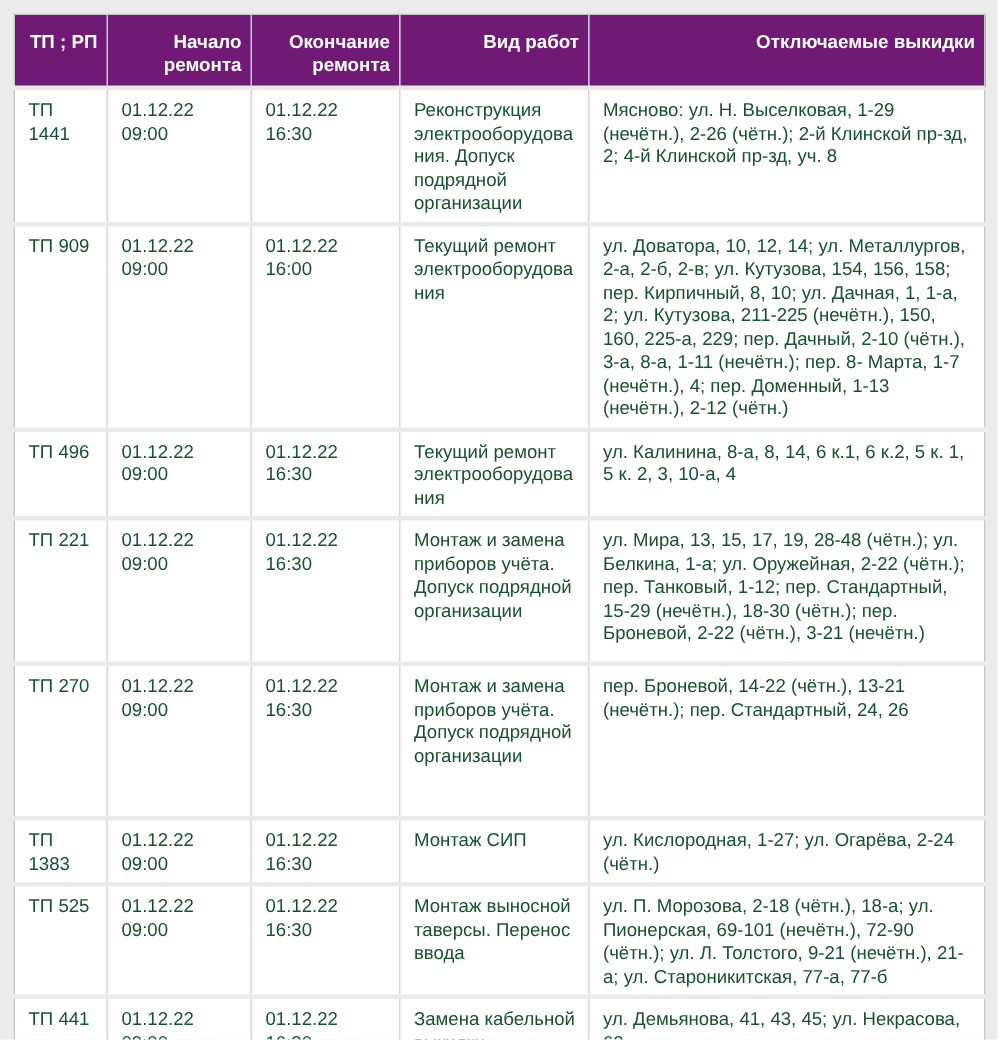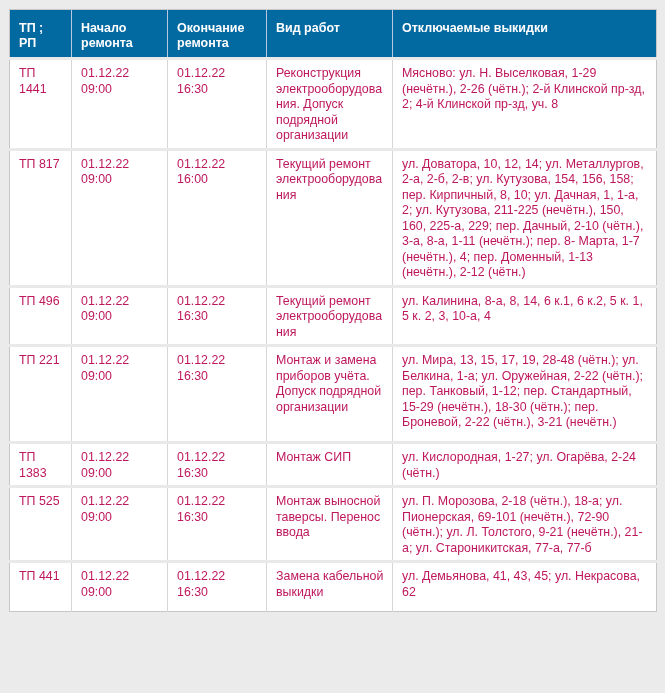"ТП ; РП" th { background: #0369a1 -> #701a75; padding: 11px 24px 6px 9px -> 11px 6px 6px 9px; text-align: left -> right }
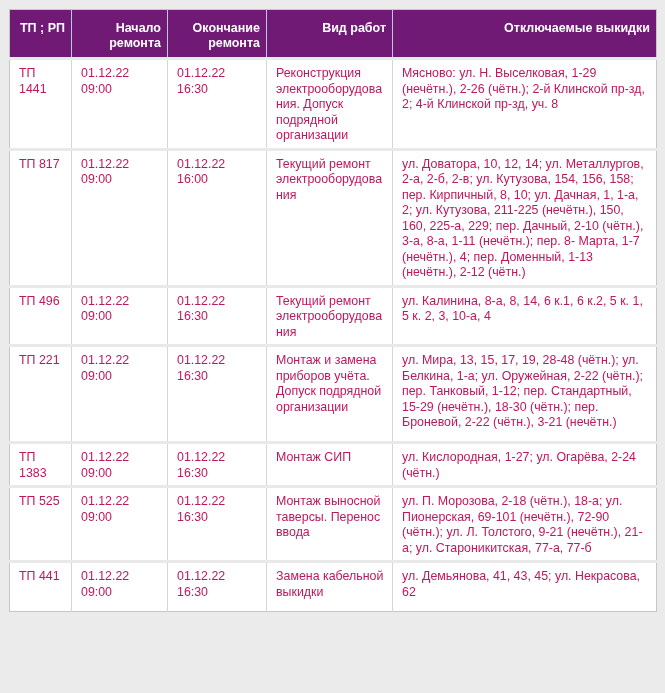"ТП 1441" td { color: #be185d -> #14532d }
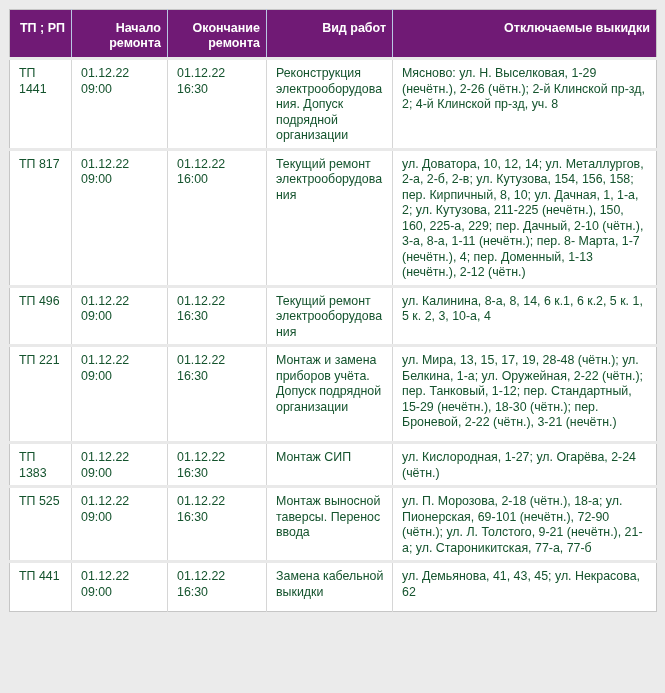"ТП 817" td { text: 817 -> 909 }
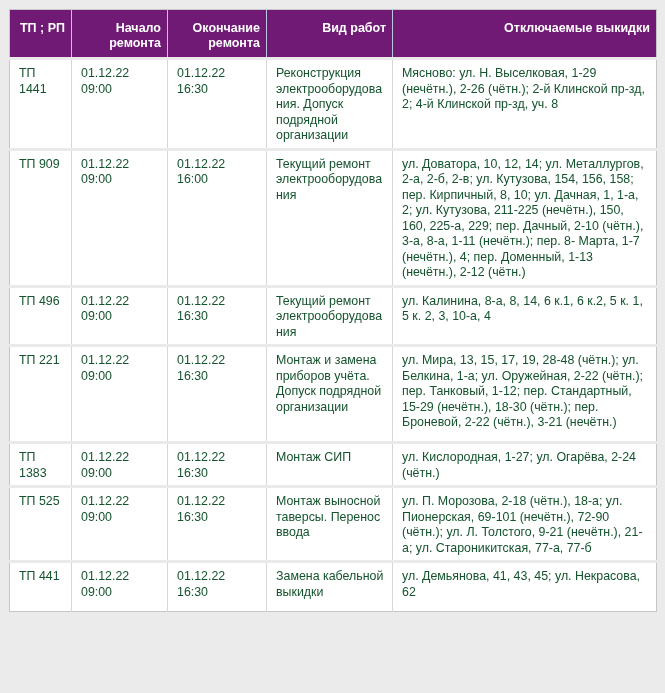"ТП 270" tr.r4 { html: none -> <tr> <td>ТП 270</td> <td>01.12.22 09:00</td> <td>01.12.22 16:30</td> <td>Монтаж и замена приборов учёта. Допуск подрядной организации</td> <td>пер. Броневой, 14-22 (чётн.), 13-21 (нечётн.); пер. Стандартный, 24, 26</td> </tr> }
